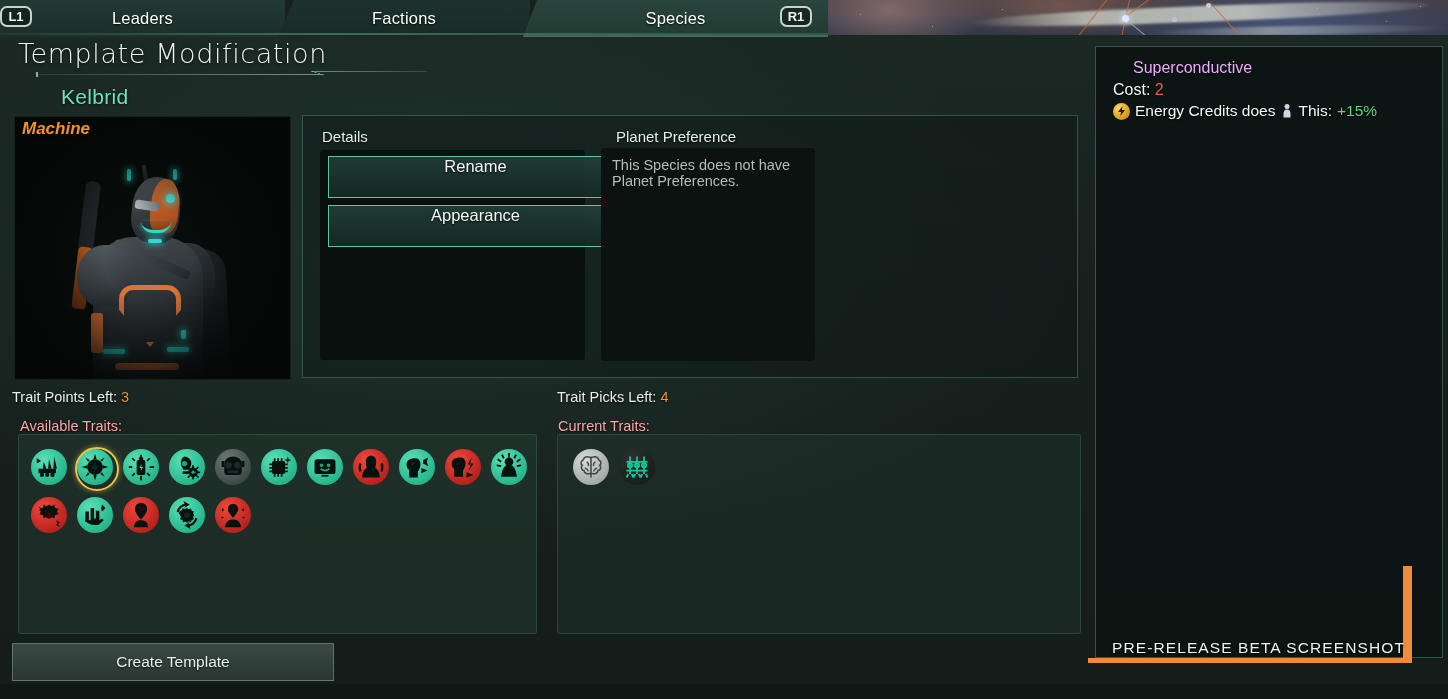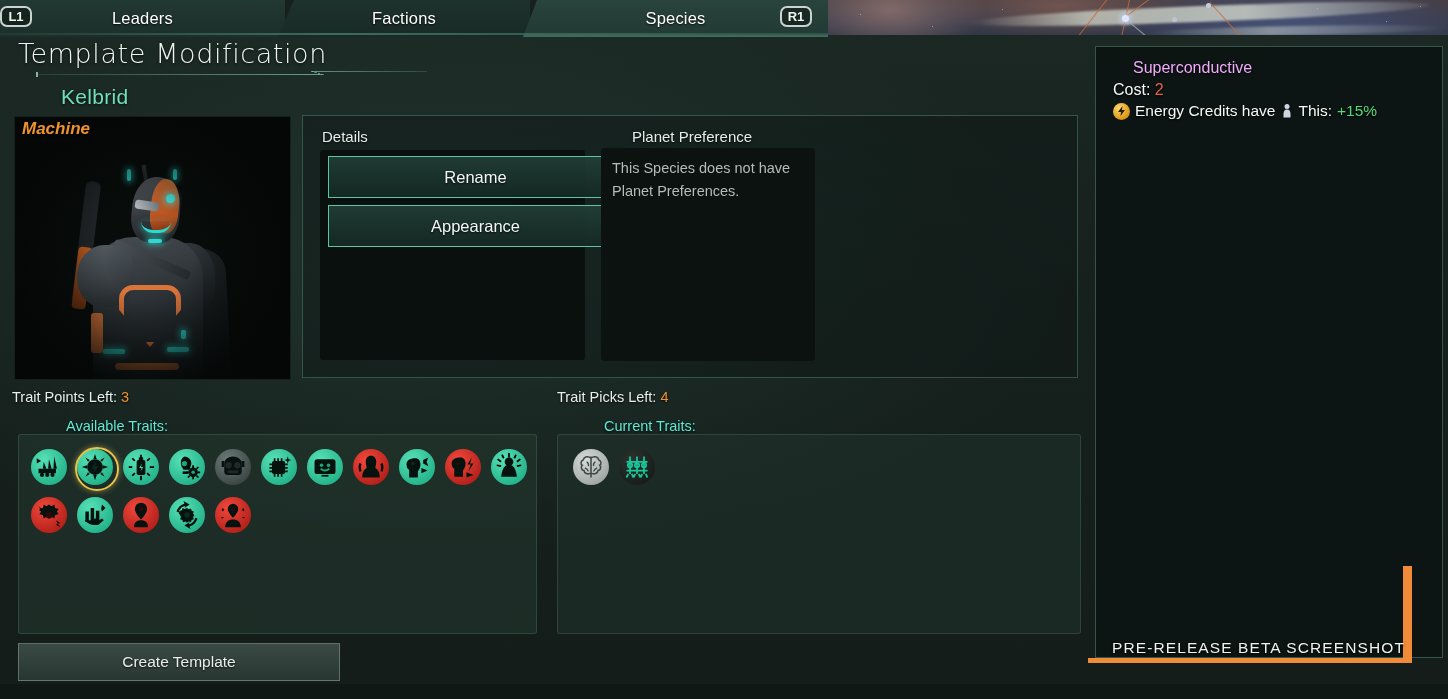"Energy Credits have" span { text: have -> does }
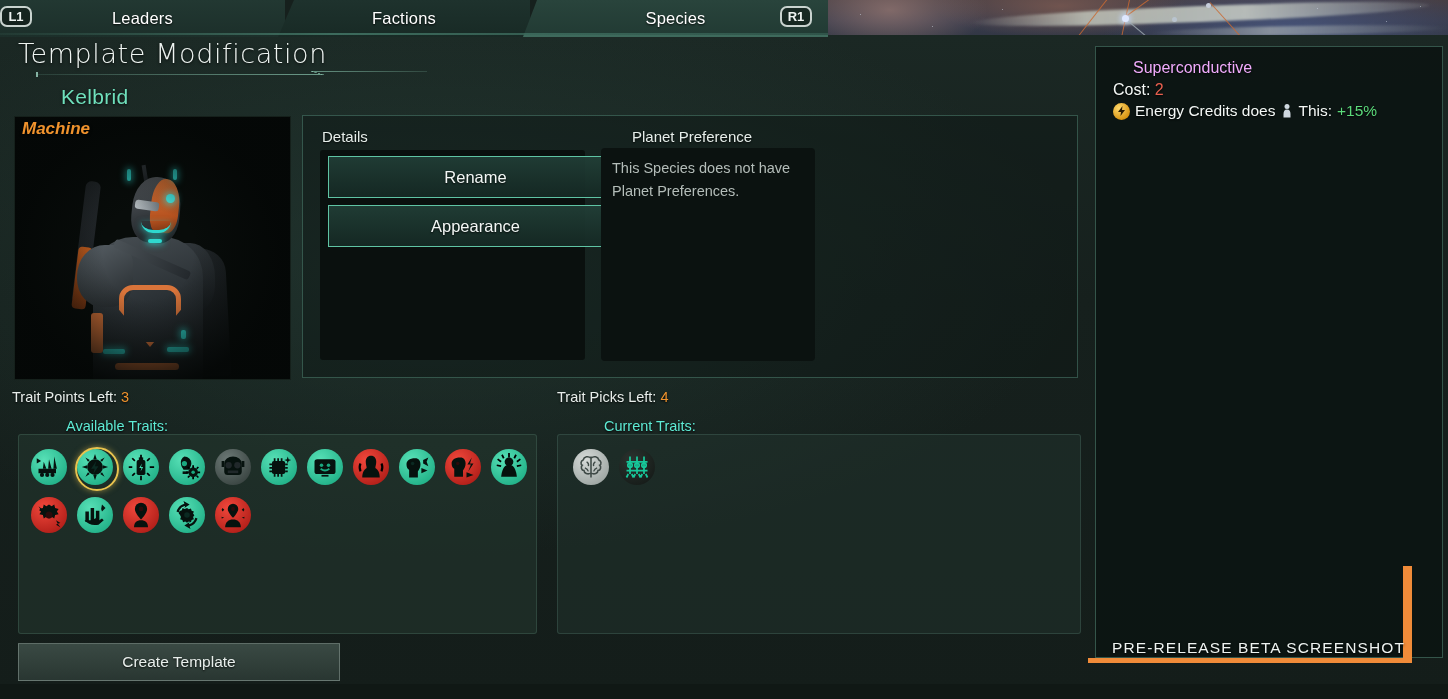"Planet Preference" .planetpref-head { left: 632px -> 616px }
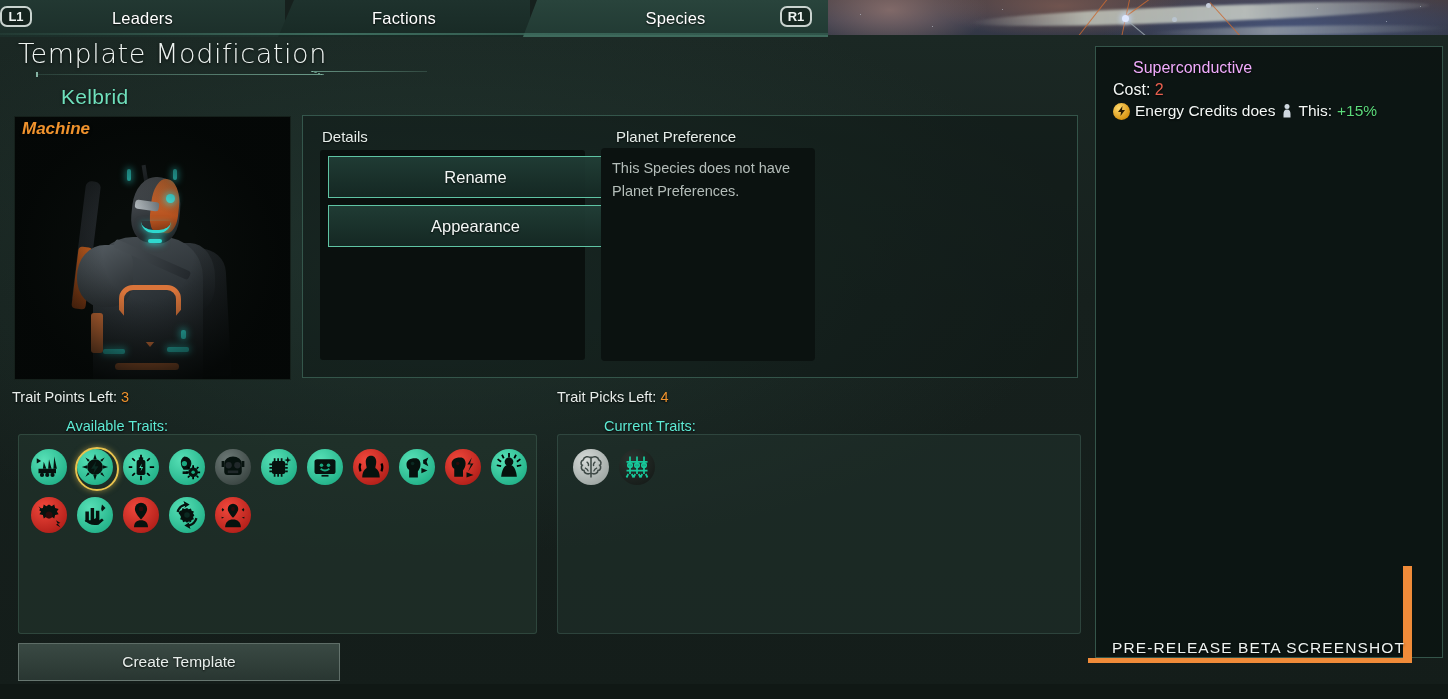"Rename" .btn-teal { align-items: center -> none }
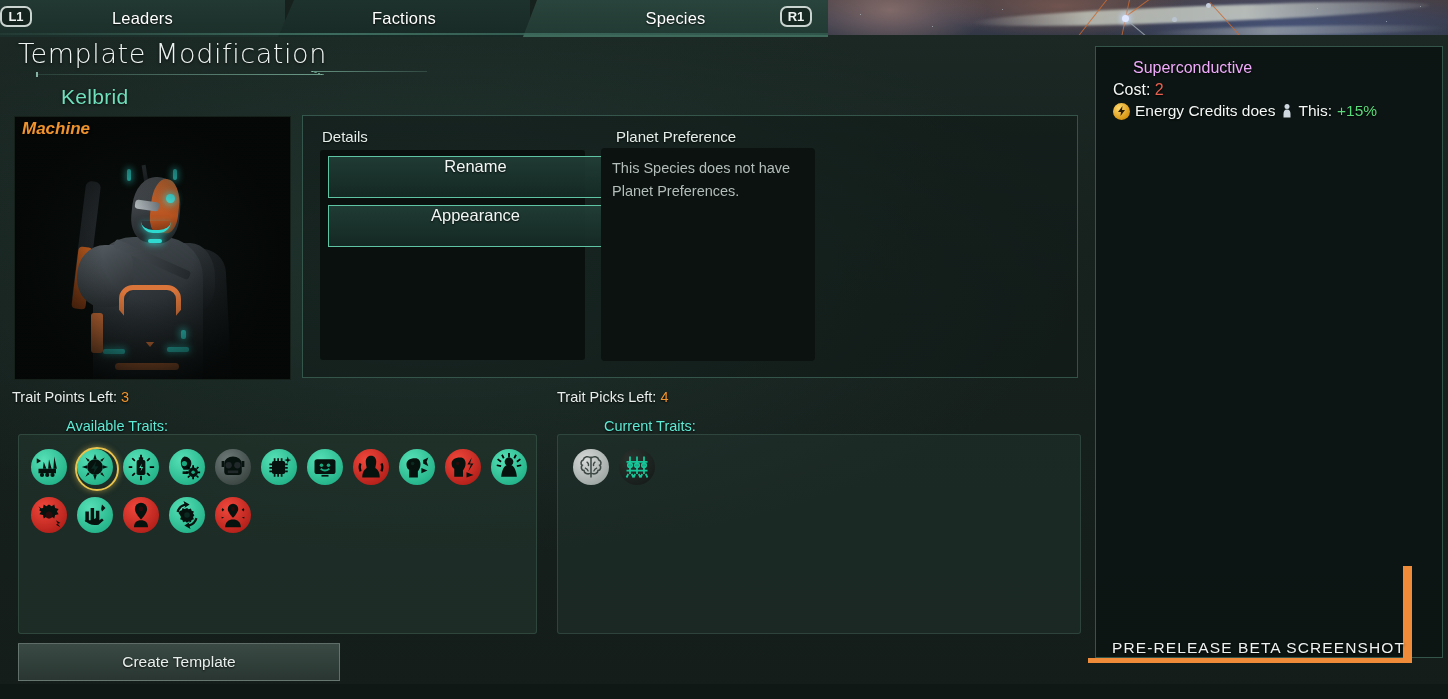"This Species does not have" .planetpref-text { line-height: 23px -> 16px }
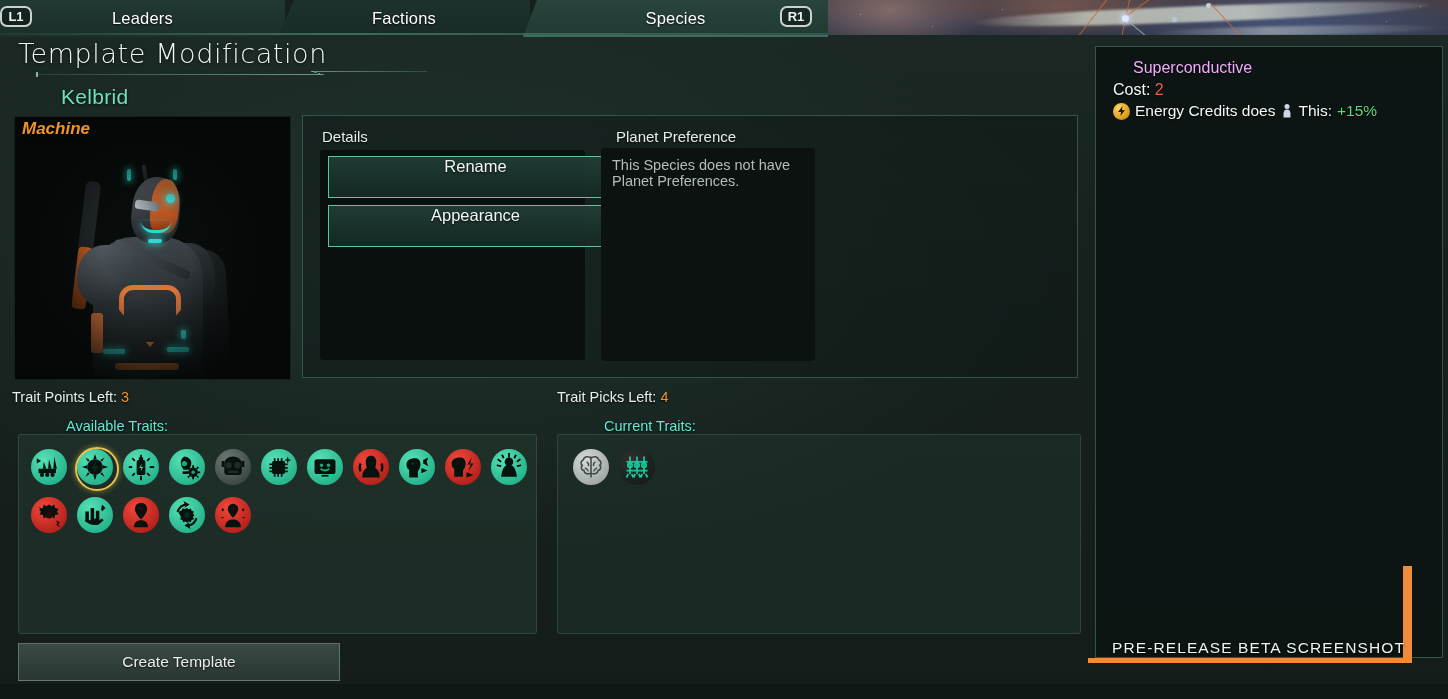"Available Traits:" .sub-label { color: #5eead4 -> #fca5a5; margin-left: 46px -> none }
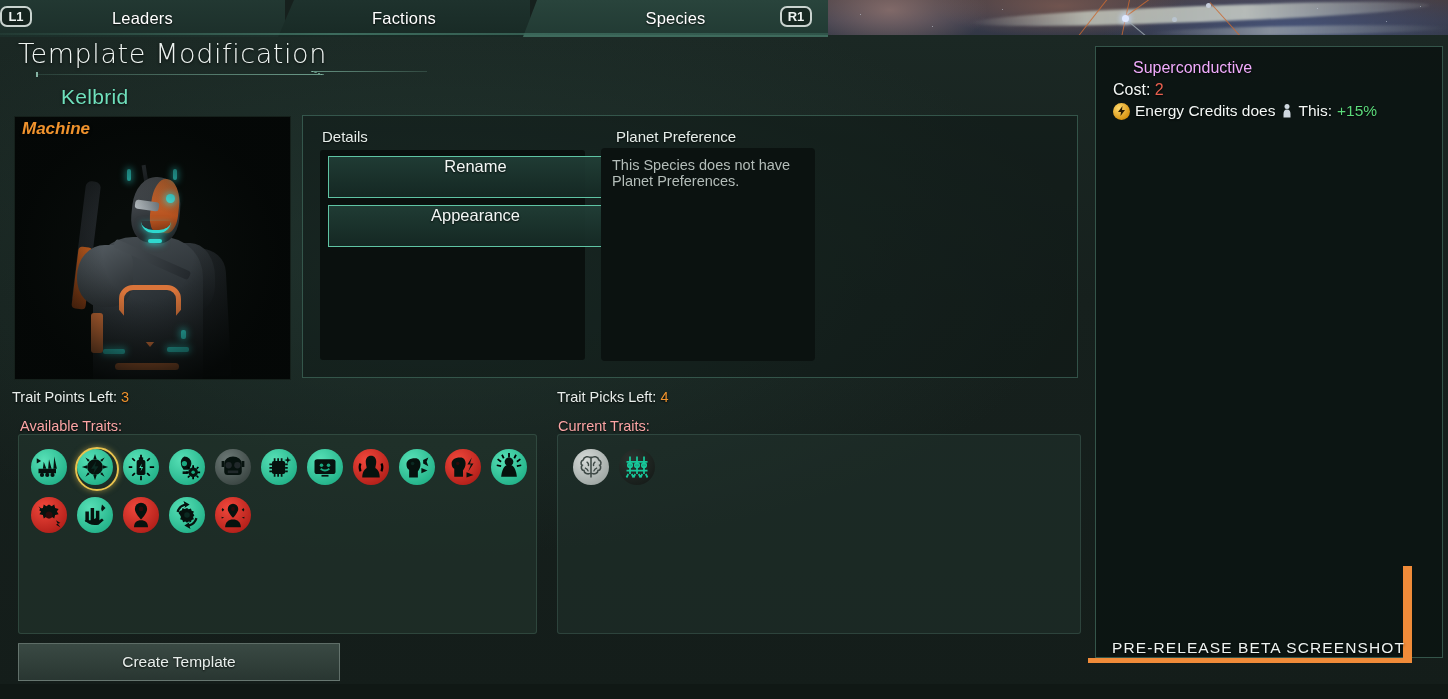"Create Template" .btn-create { left: 18px -> 12px }
